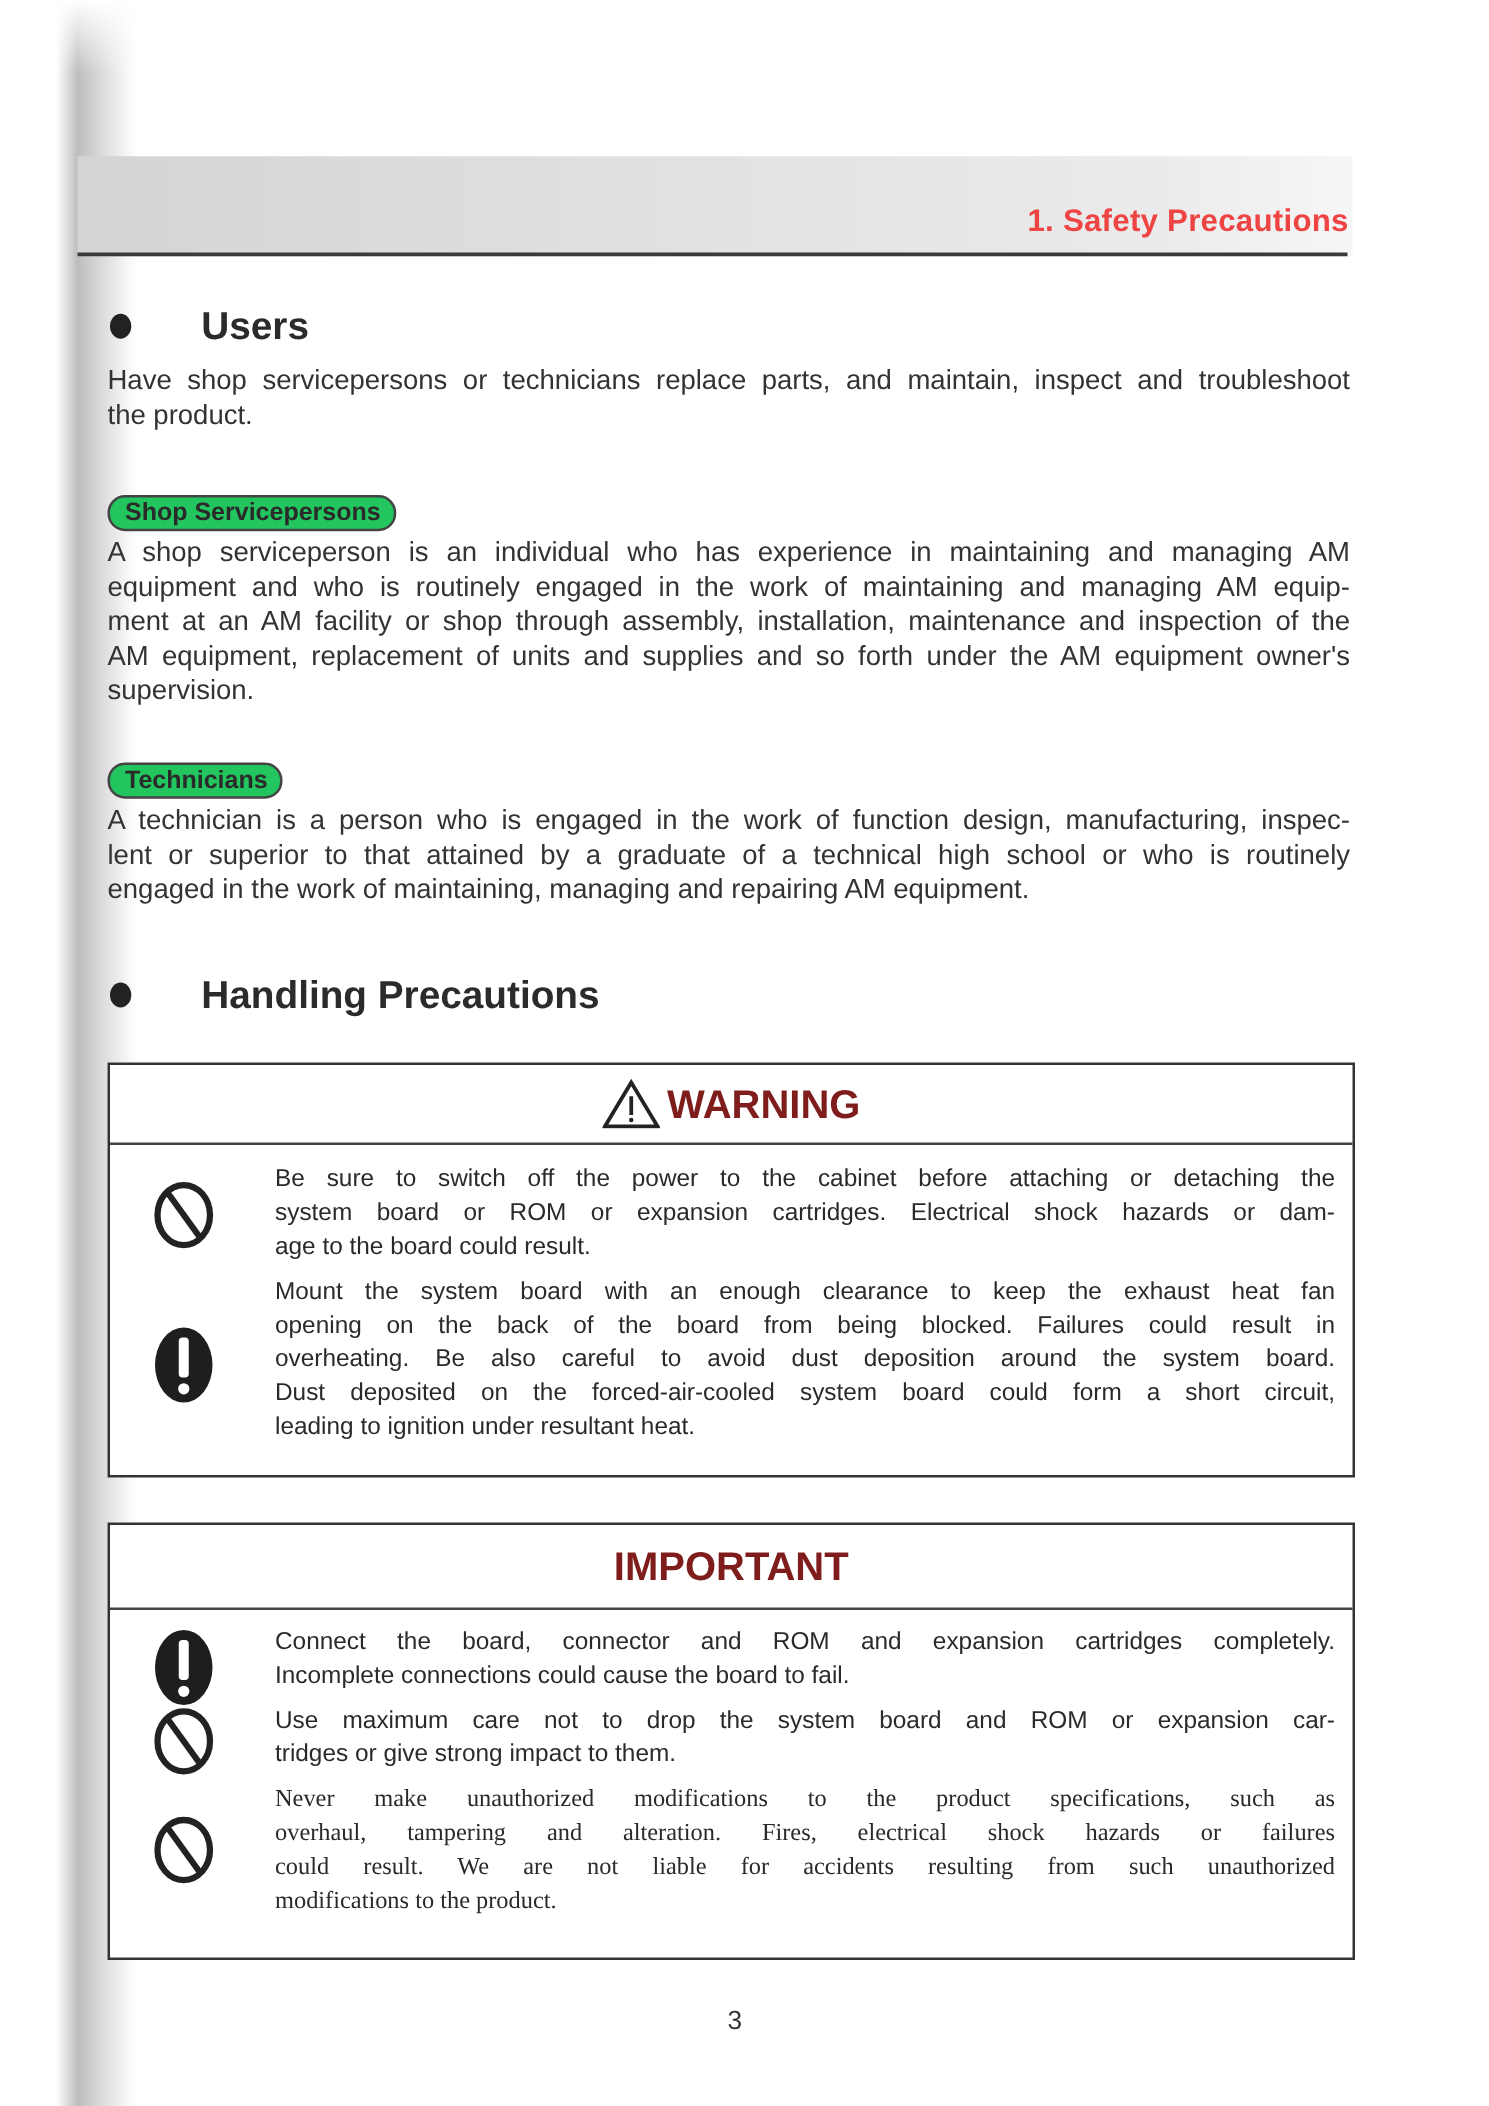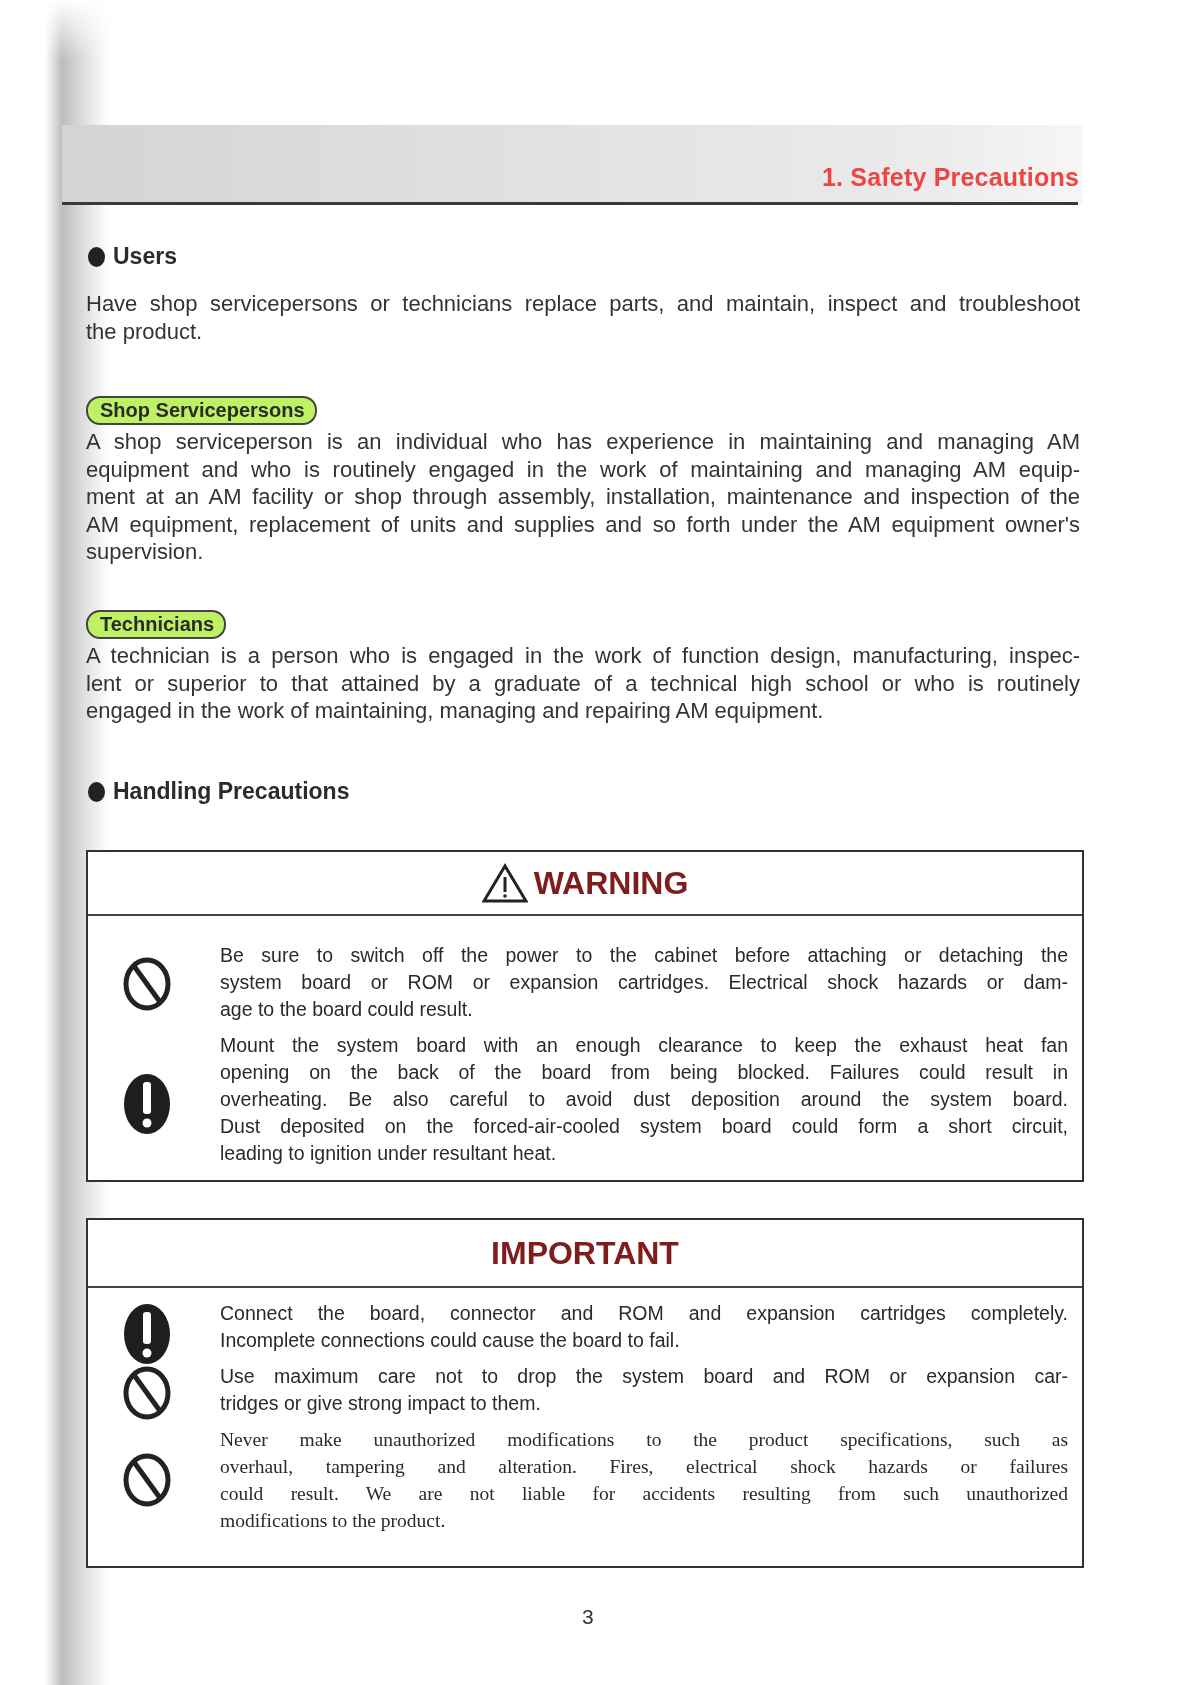"Users" .section-head { font-size: 23px -> 31px; gap: none -> 48px }
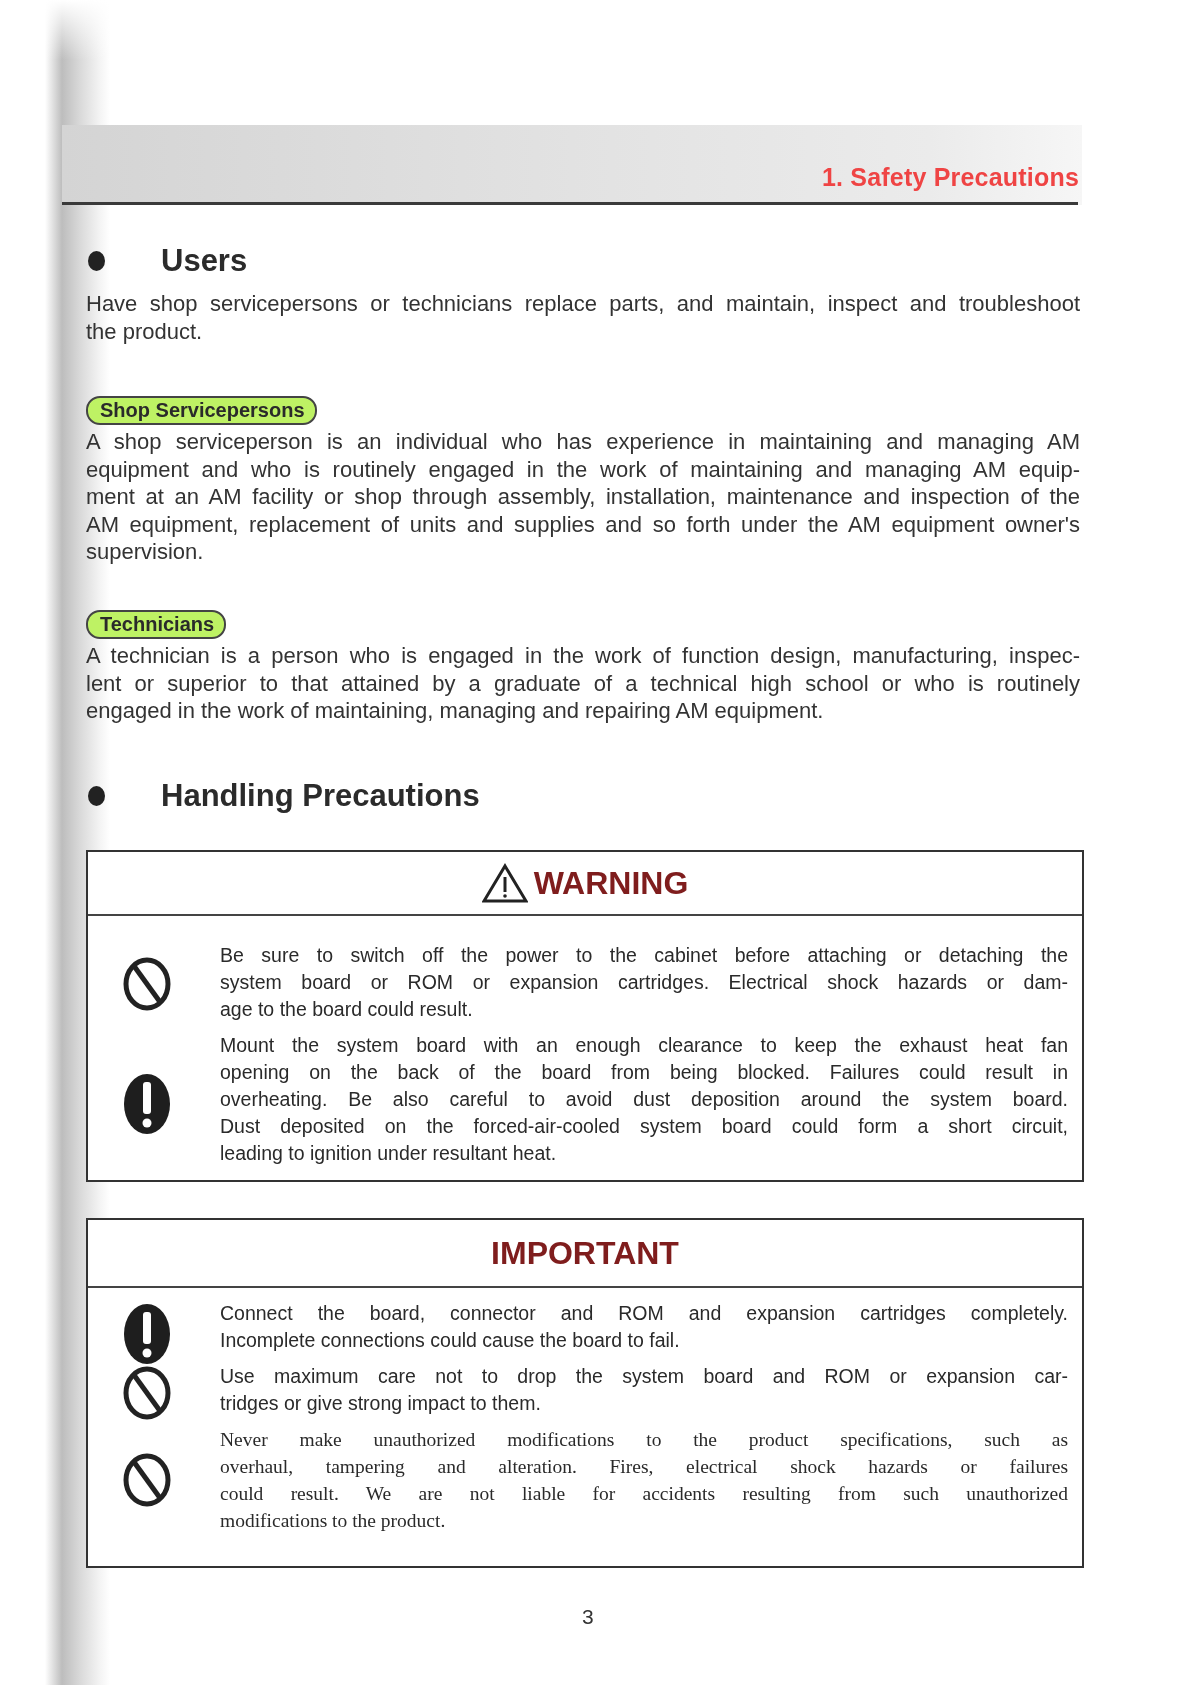"Shop Servicepersons" .tag { background: #bef264 -> #22c55e }
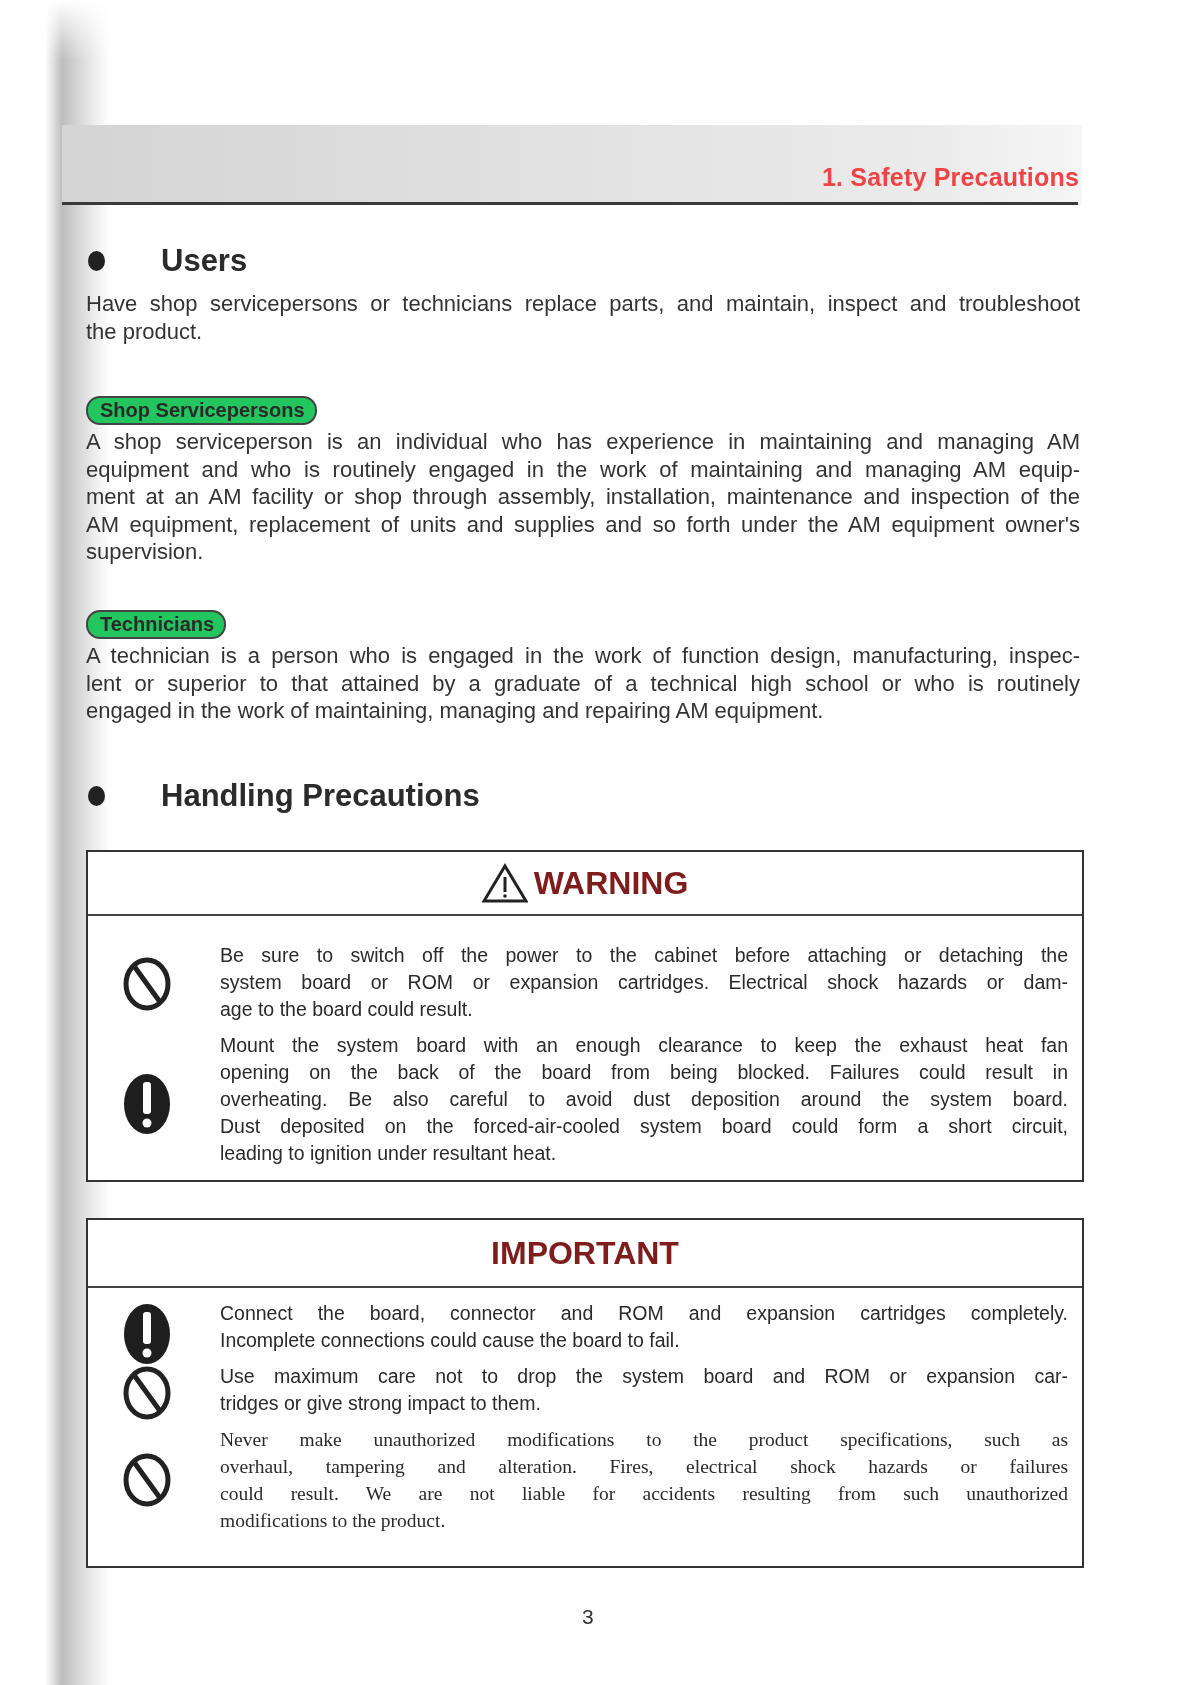"Be sure to switch off" div.notice-item { margin-top: 26px -> 14px }
